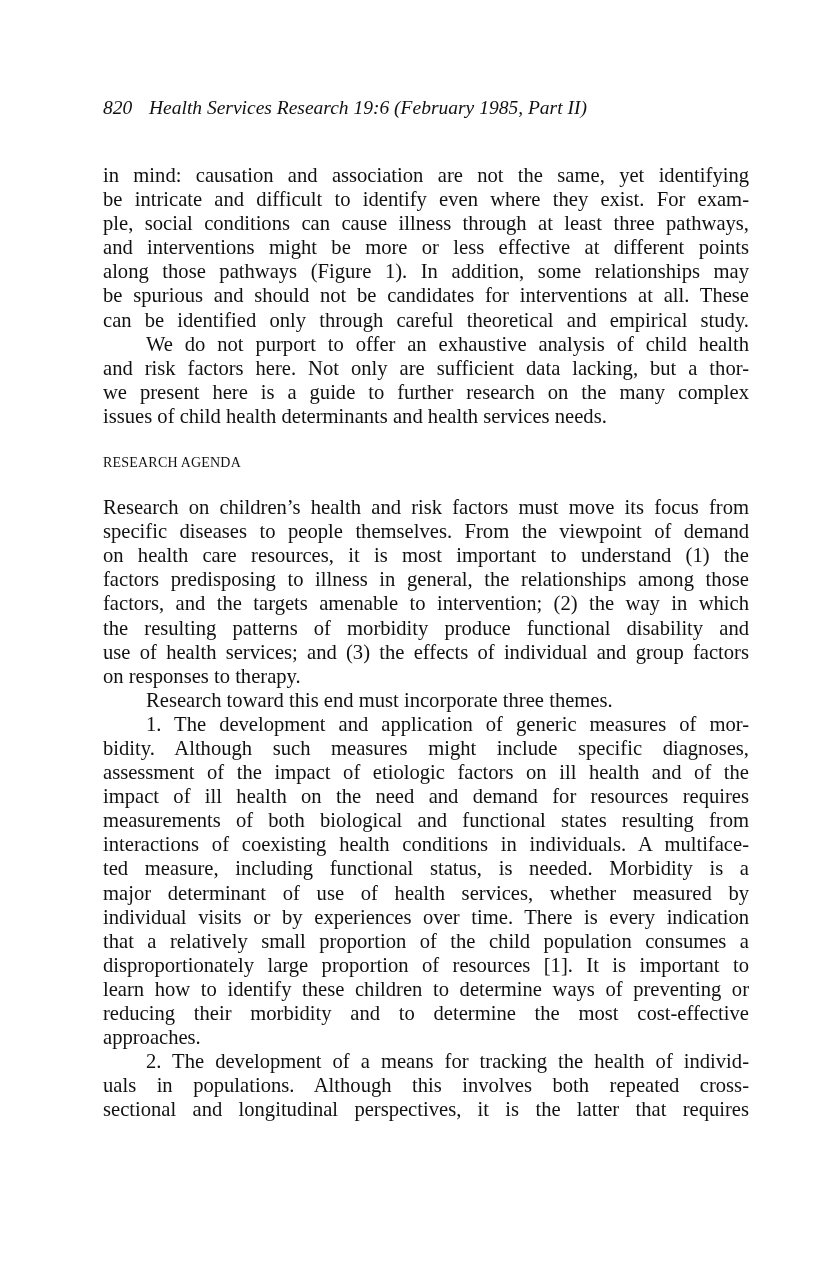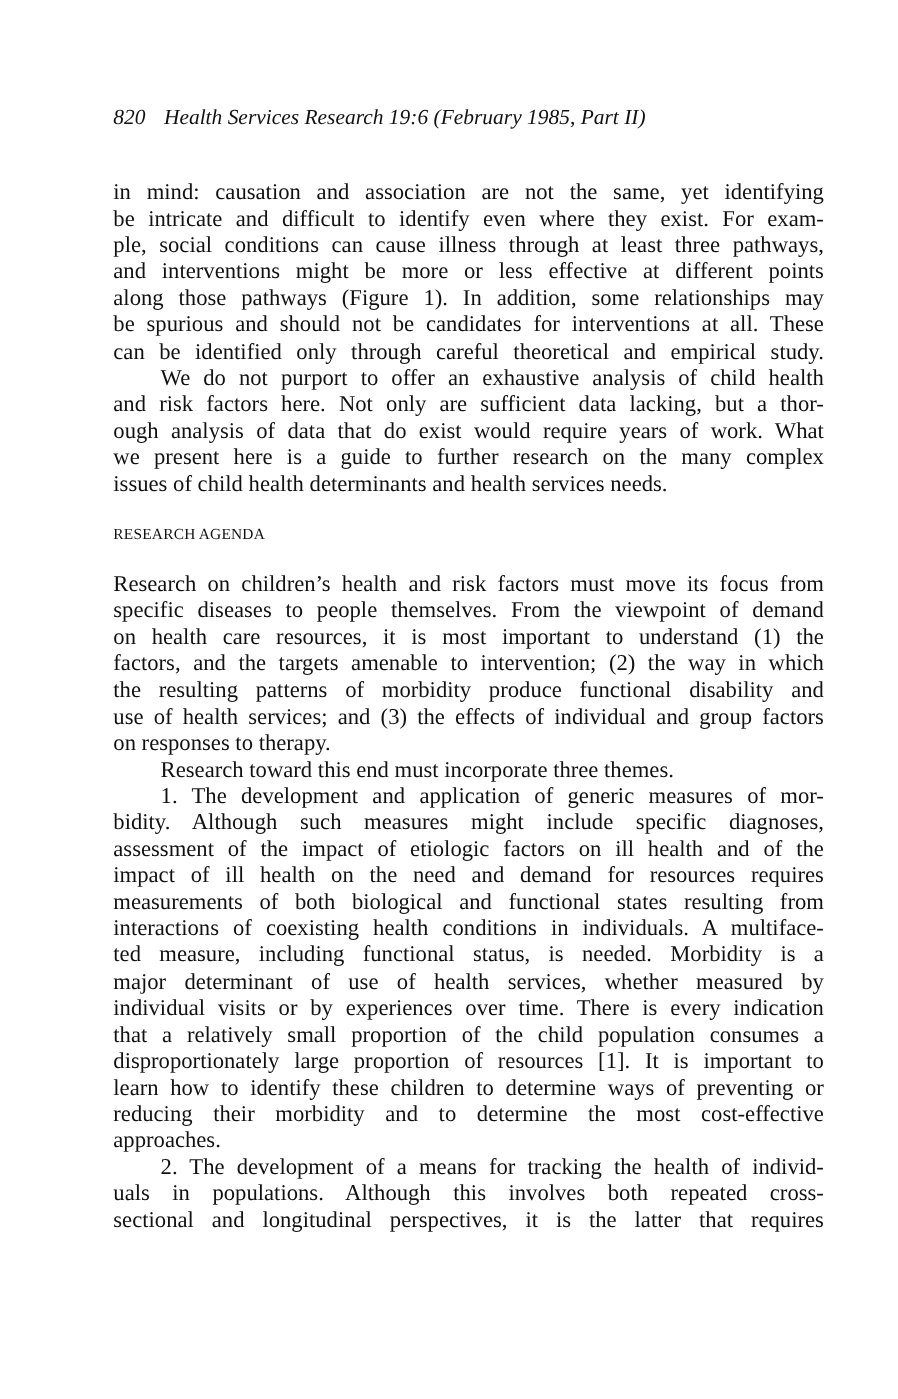"ough analysis of data that" span.line { html: <span>ough analysis of data that do exist would require years of work. What</span> -> none }
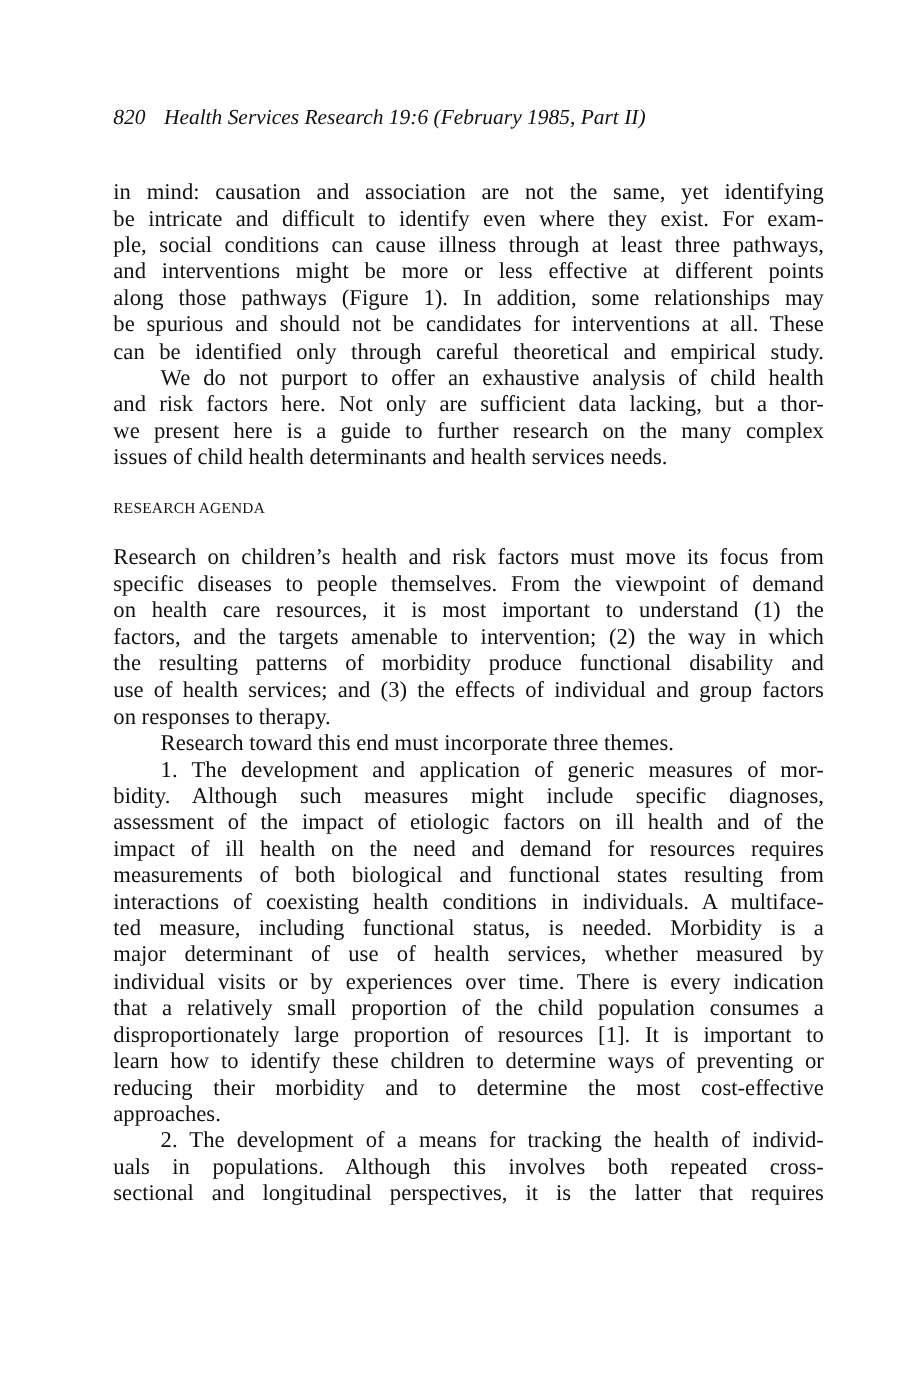"factors predisposing to illness in" span.line { html: none -> <span>factors predisposing to illness in general, the relationships among those</span> }
